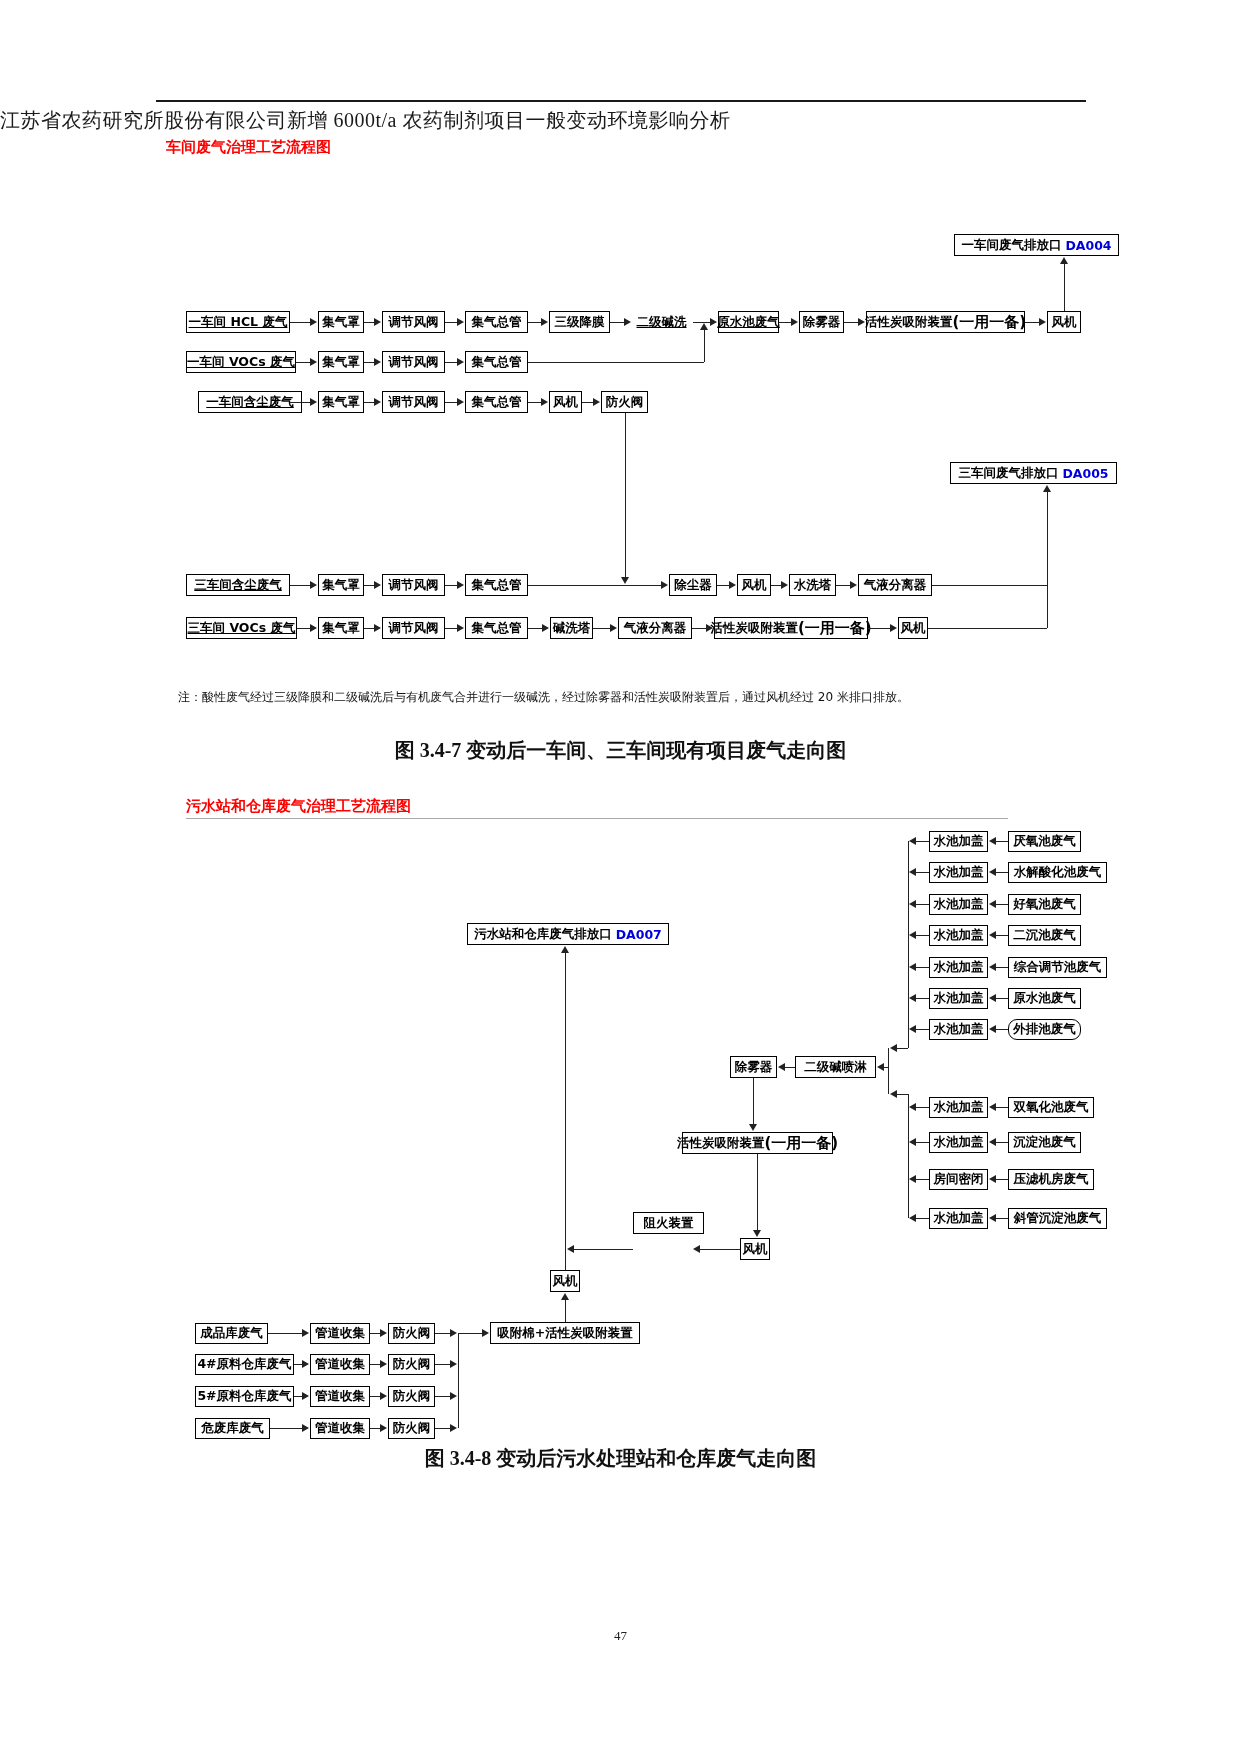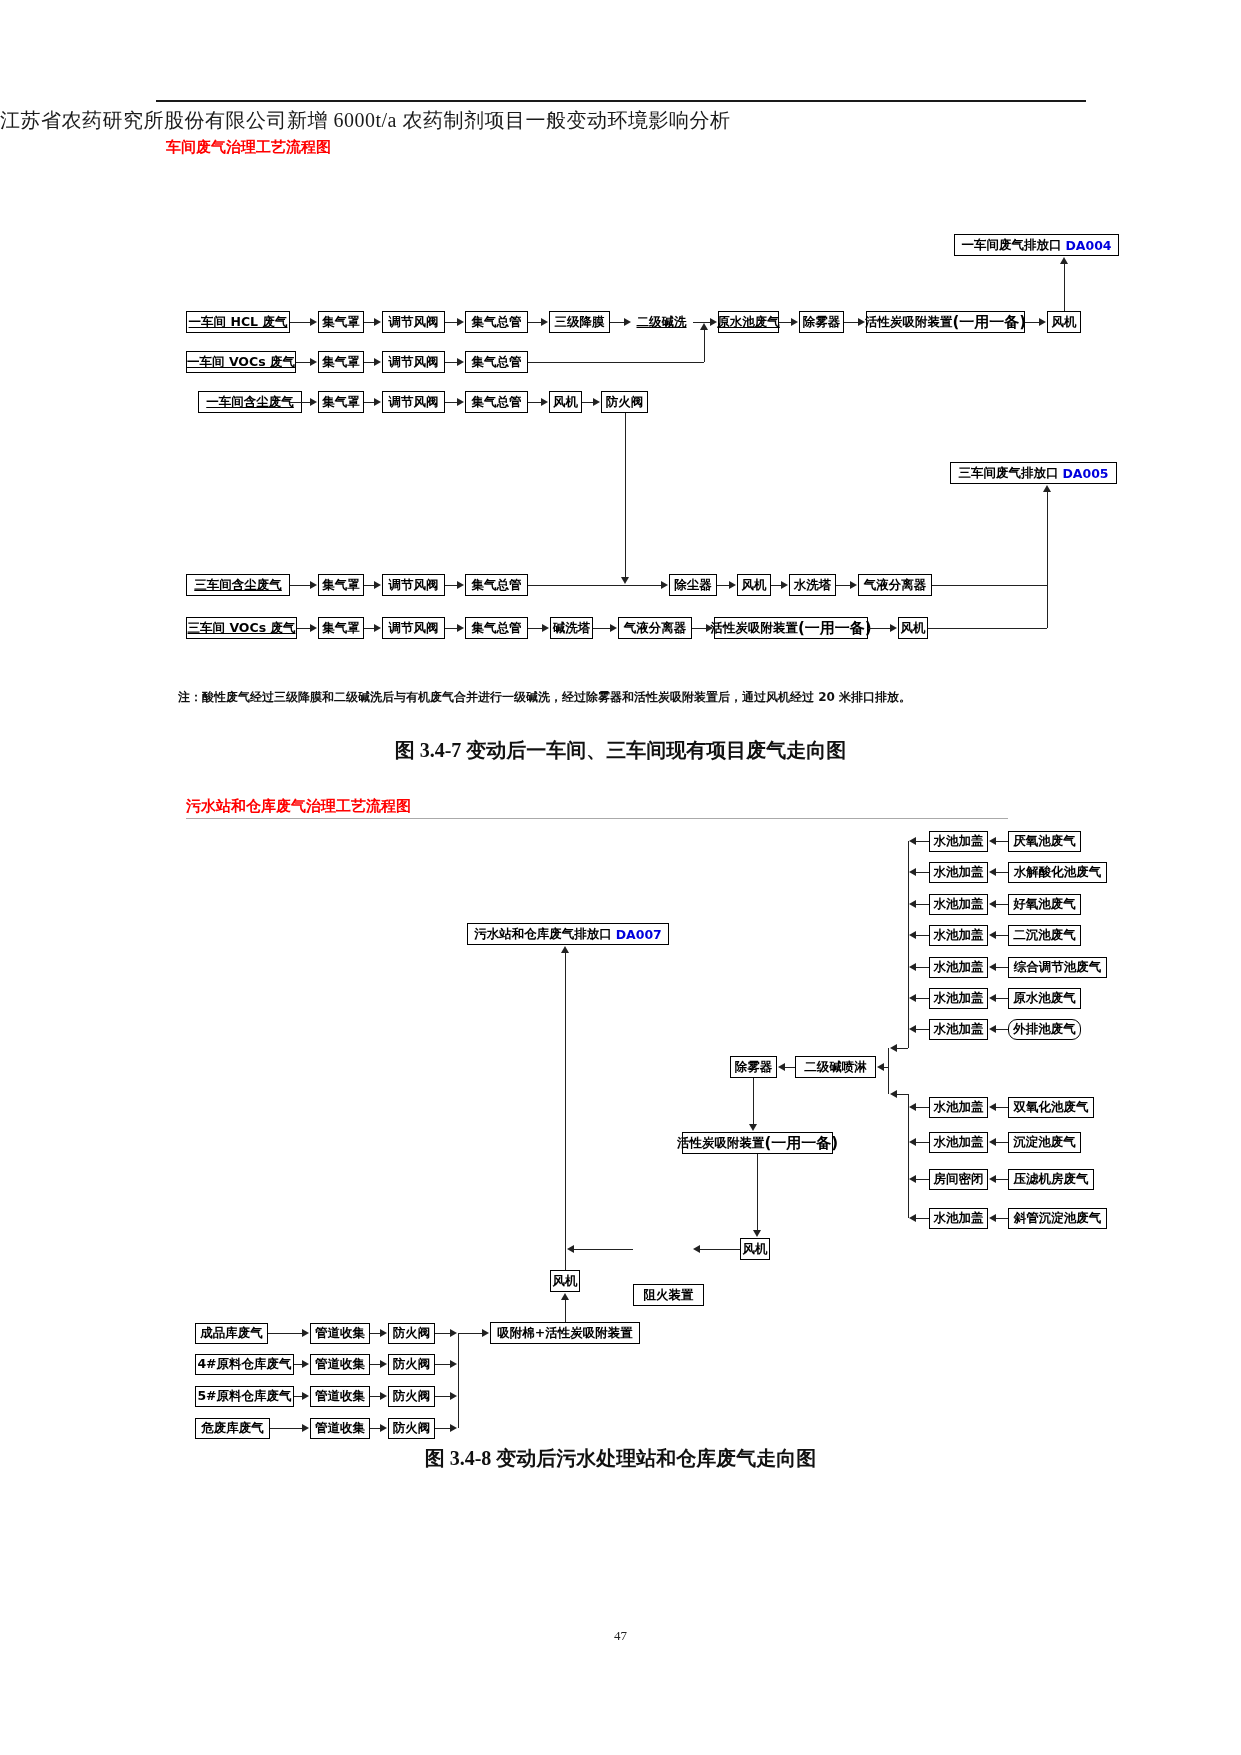"注：酸性废气经过三级降膜和二级碱洗后与有机废气合并进行一级碱洗，经过除雾器和活性" .notes { font-weight: 700 -> 400 }
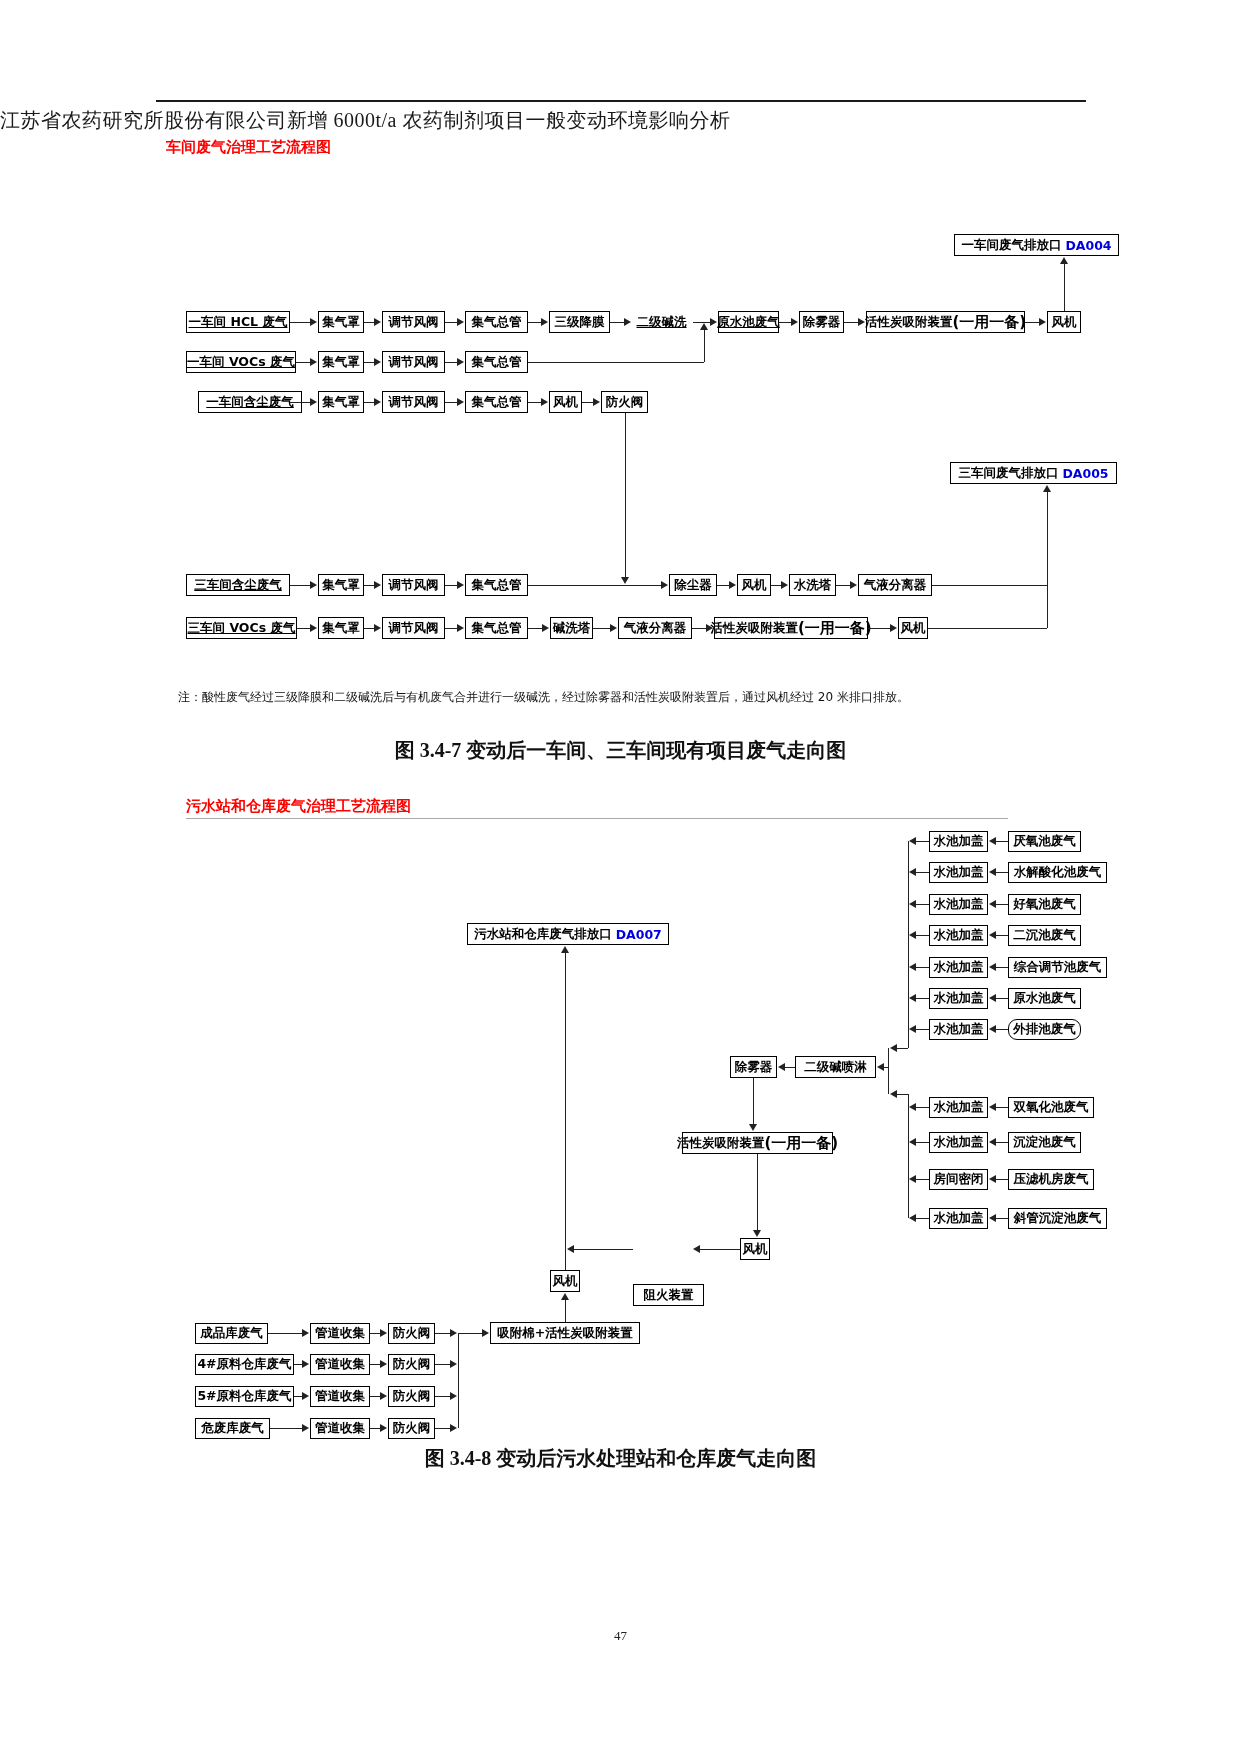"阻火装置" div.node { top: 1284px -> 1212px }
